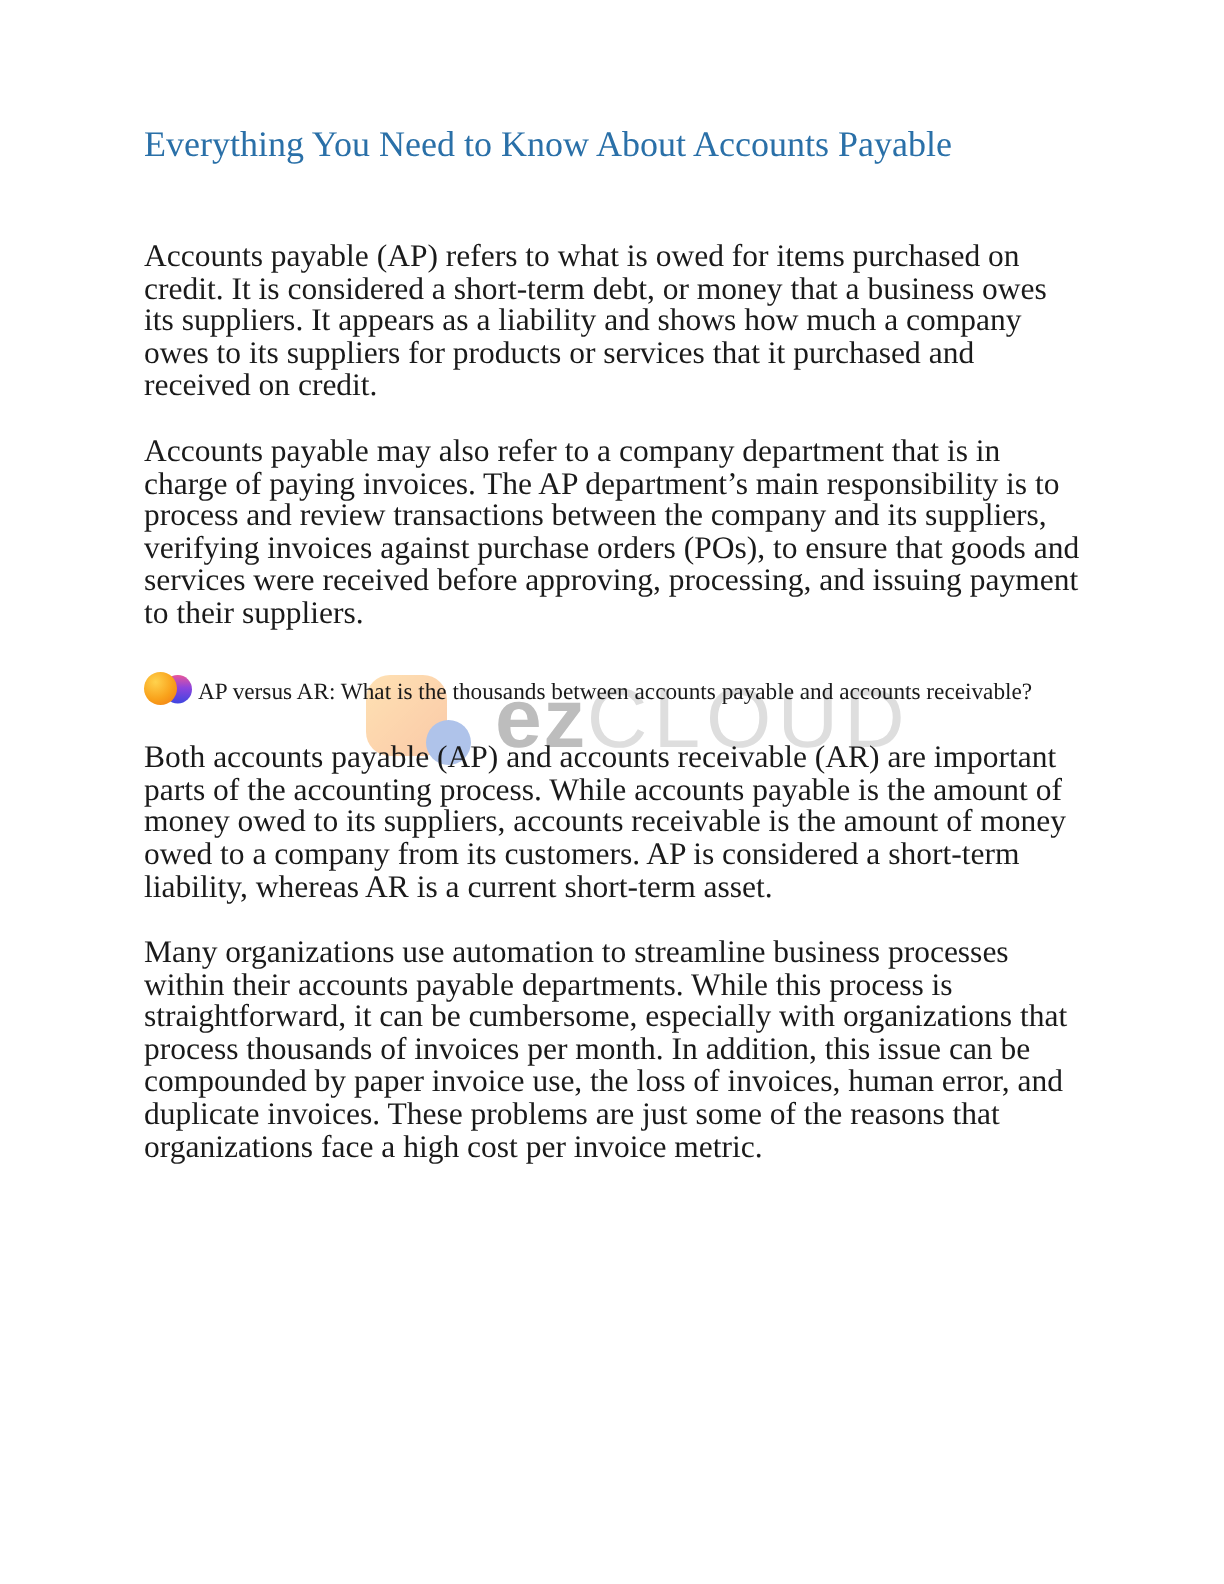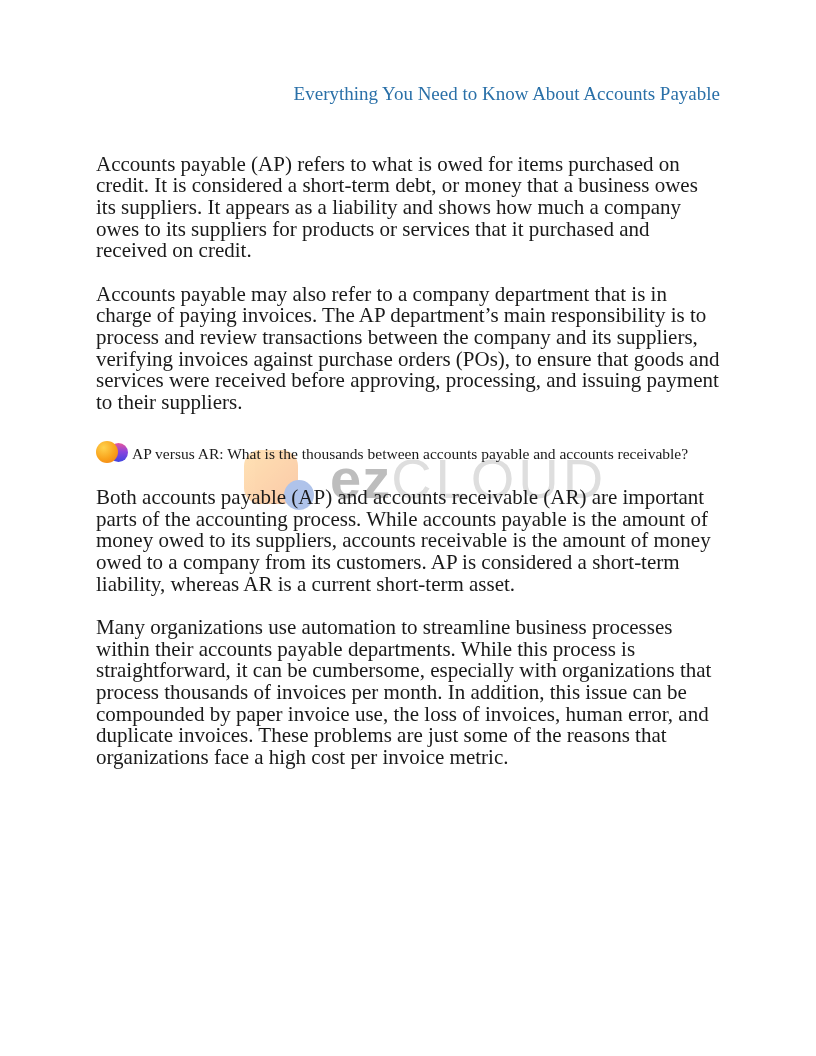"Everything You Need to Know" .doc-title { font-size: 19px -> 24px; text-align: right -> none }
